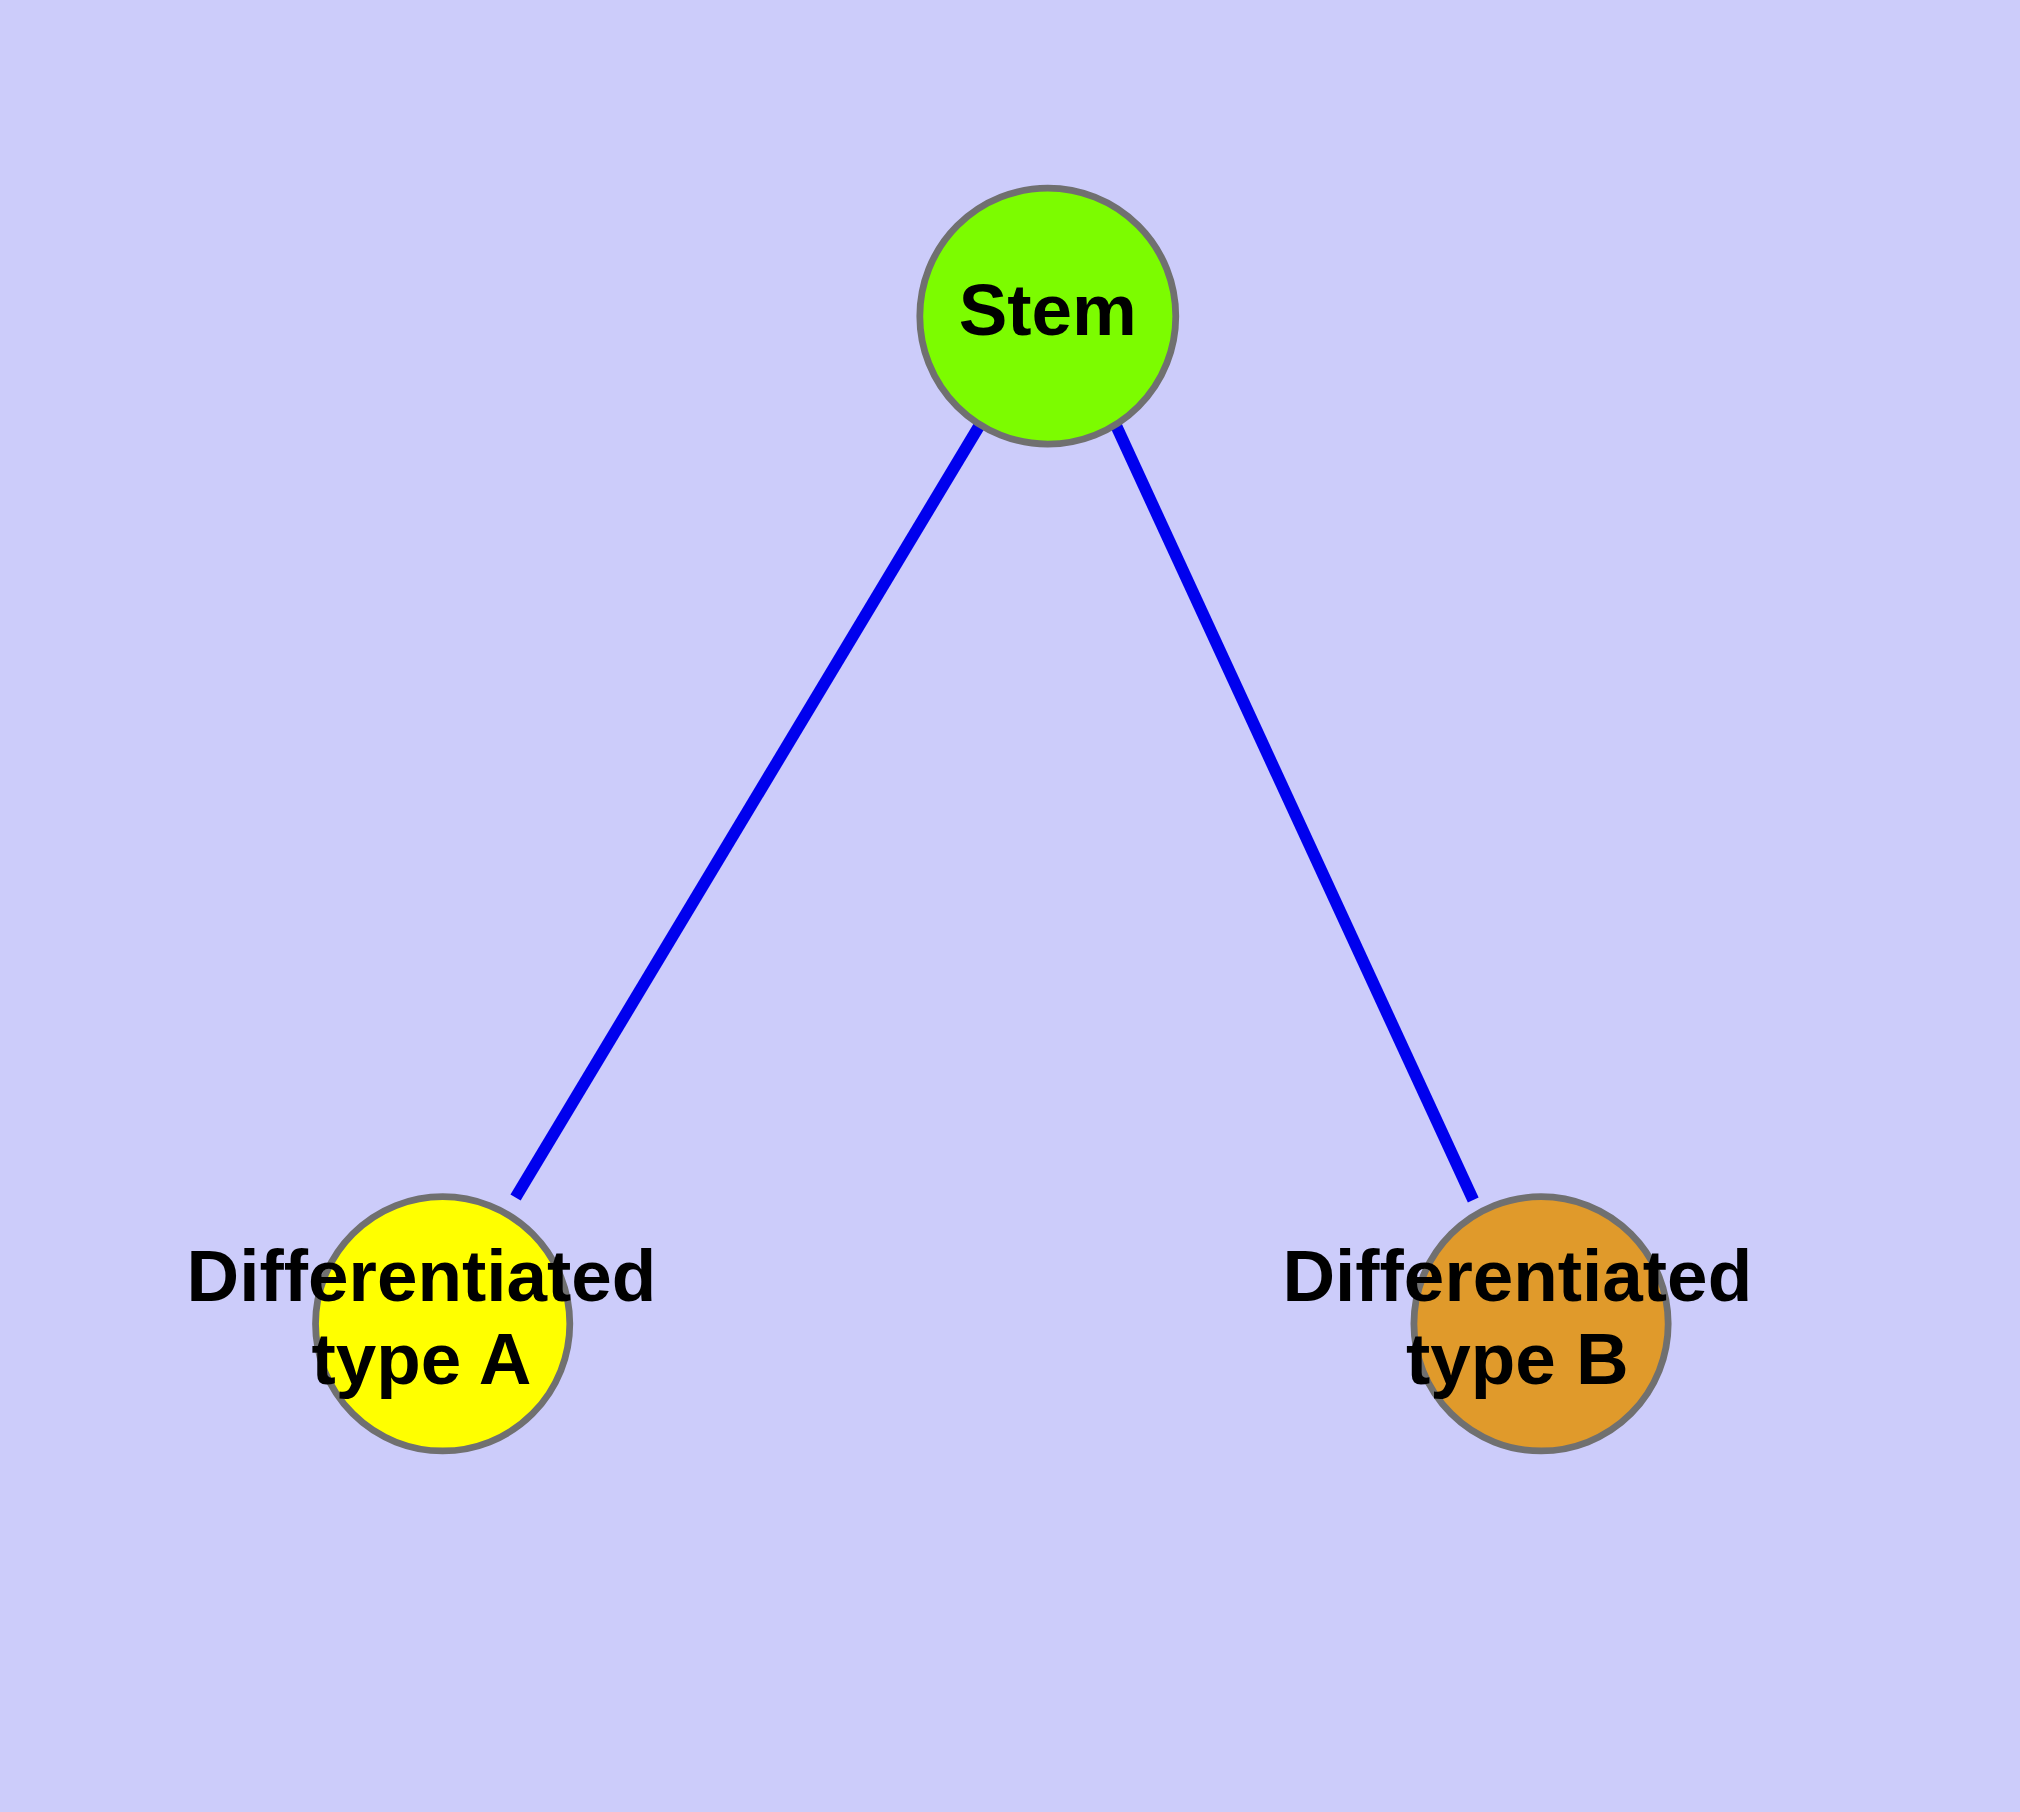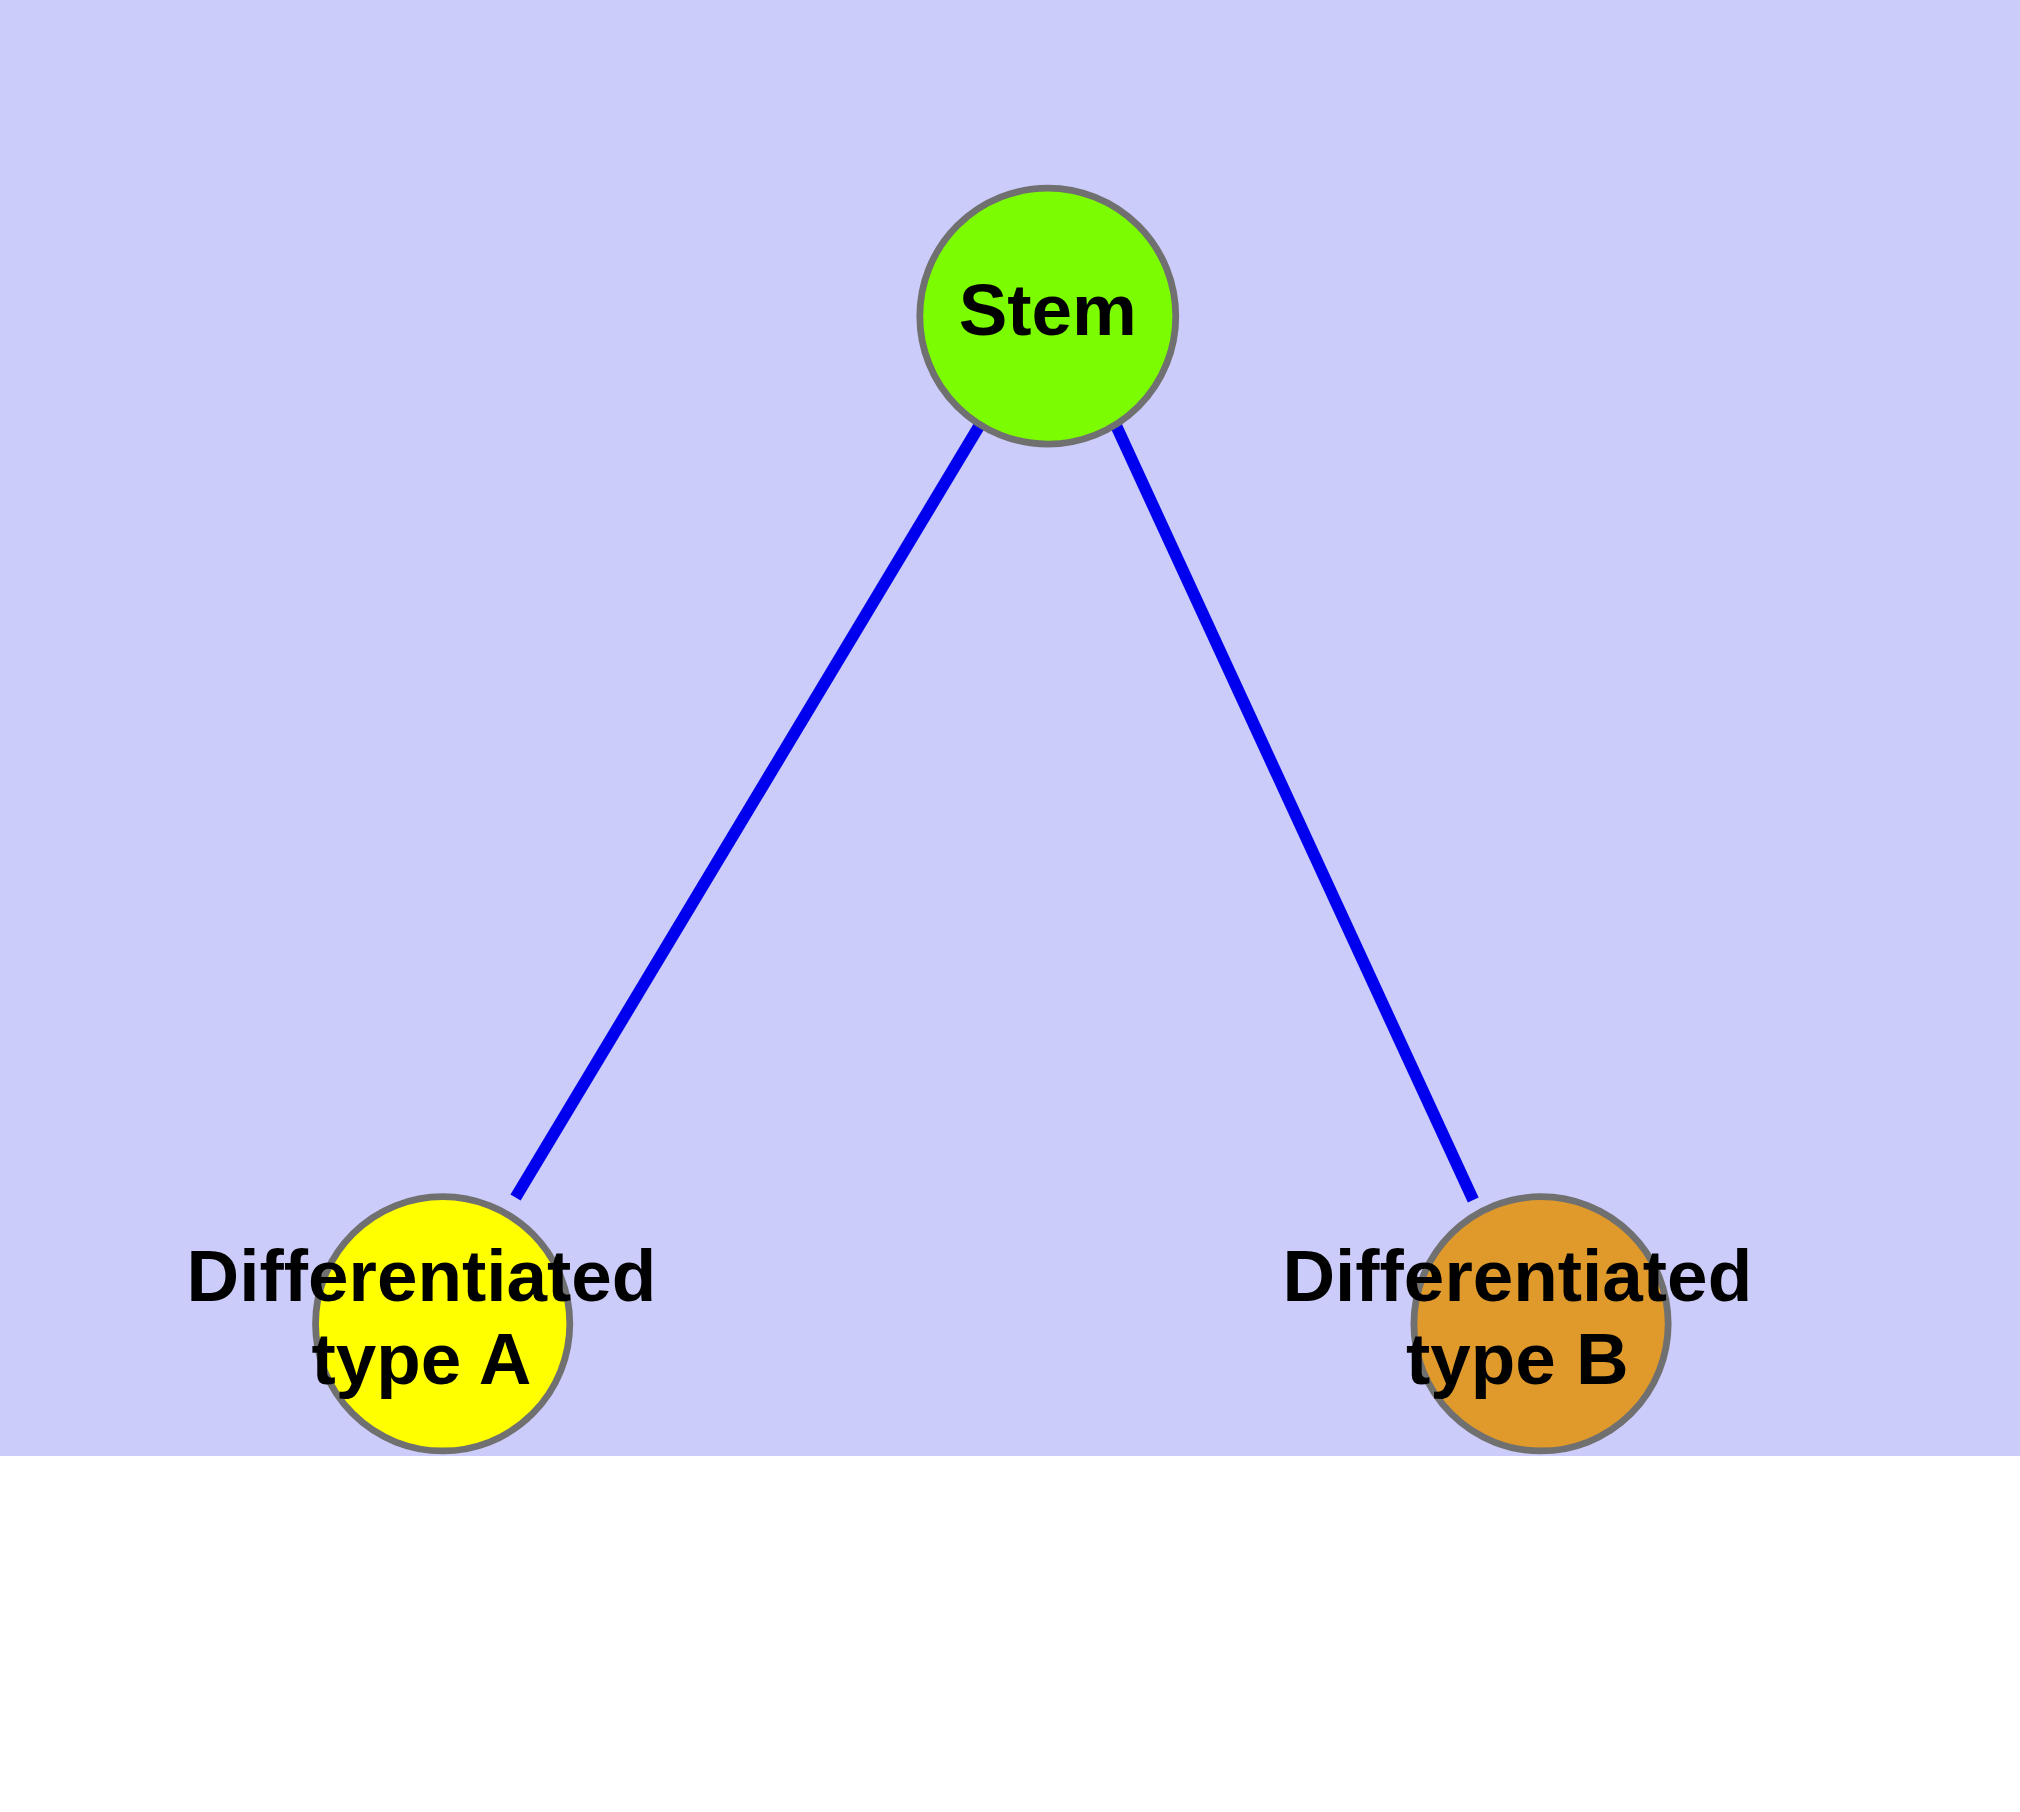"Stem" #canvas { height: 1456px -> 1812px }
